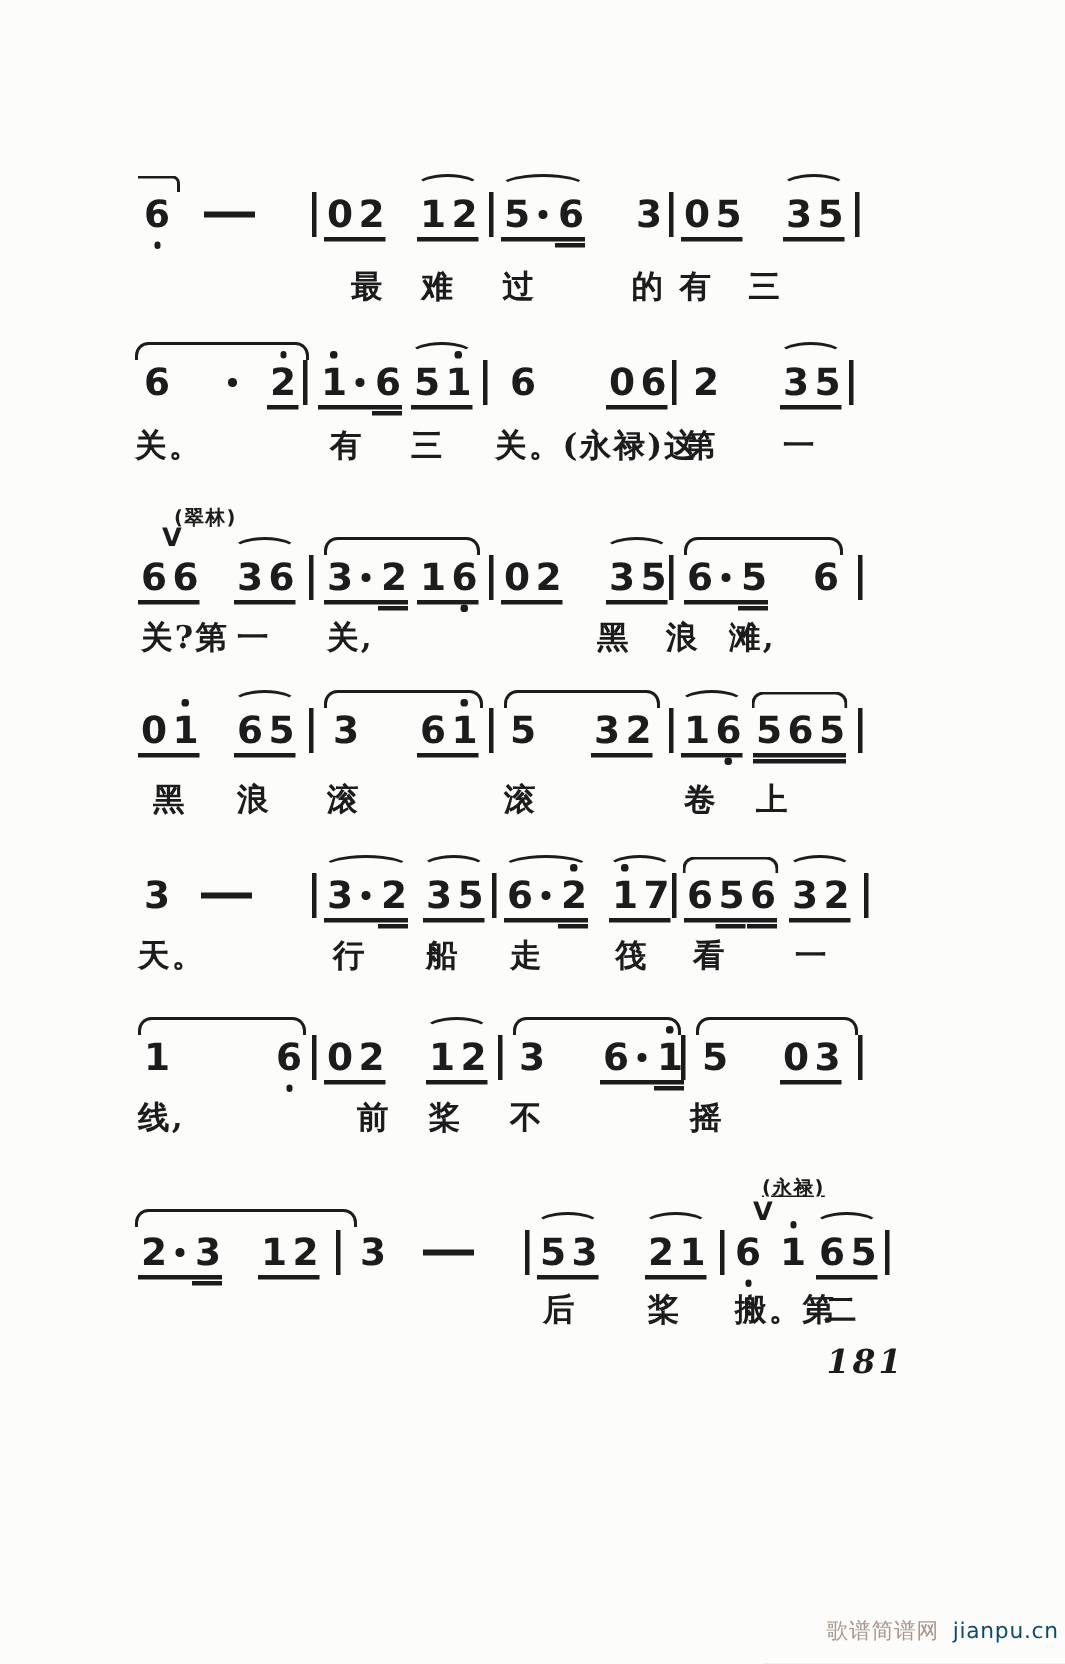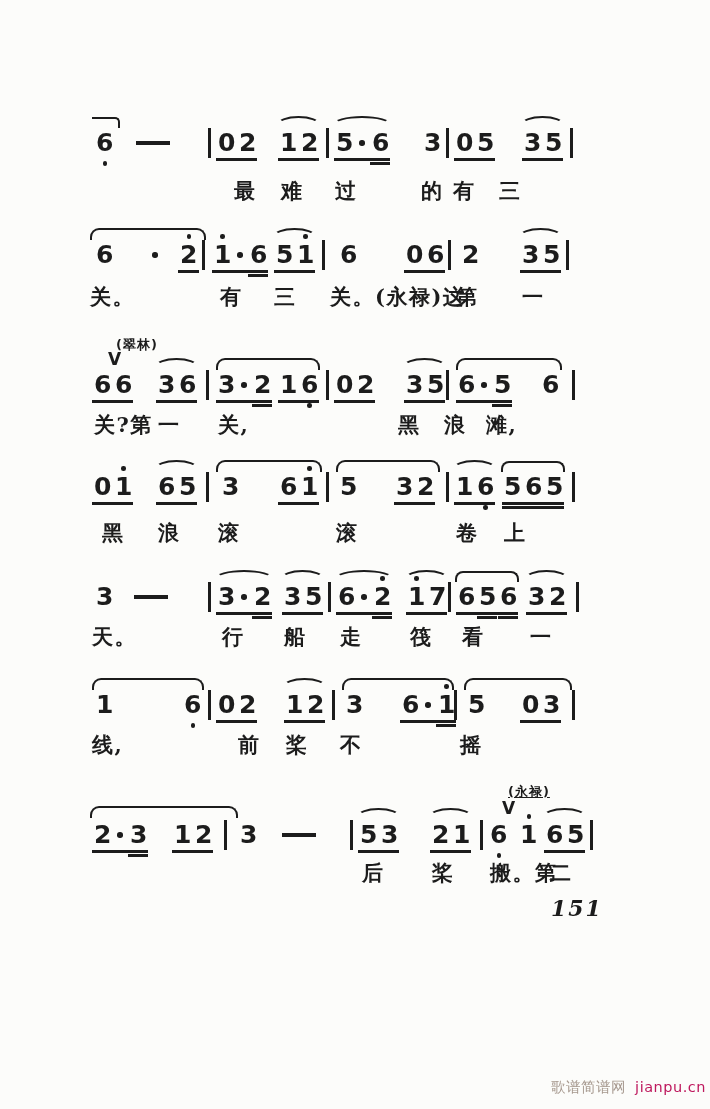"151" div.pageno { text: 151 -> 181 }
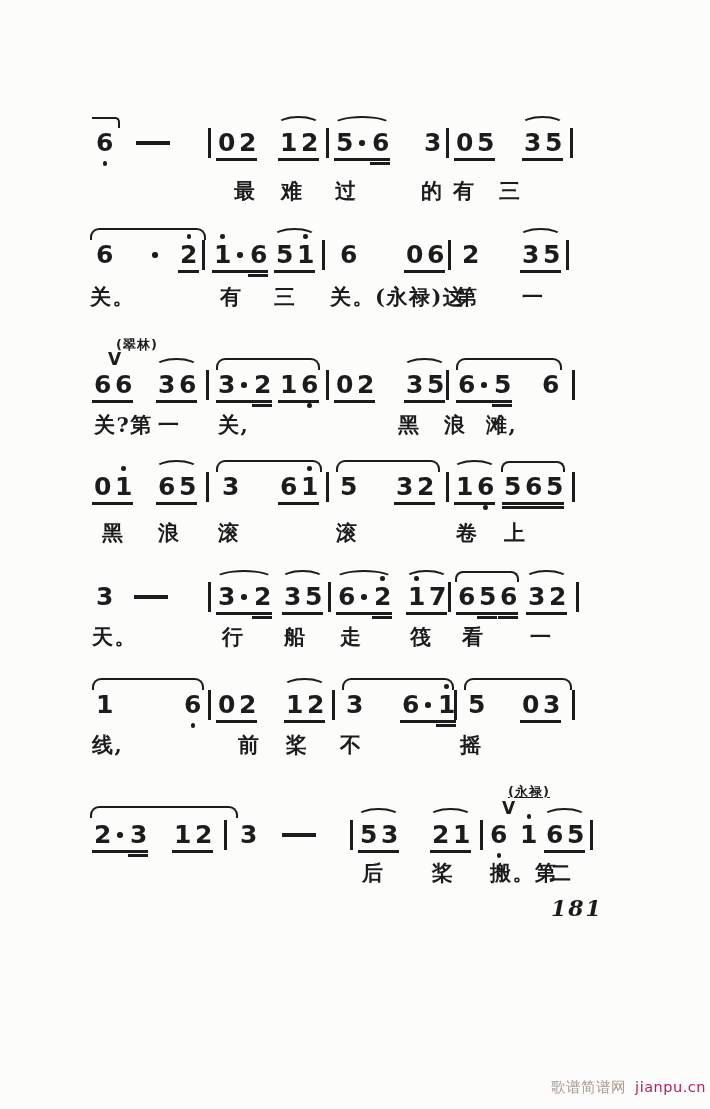"jianpu.cn" .wm-url { color: #be185d -> #0c4a6e }
